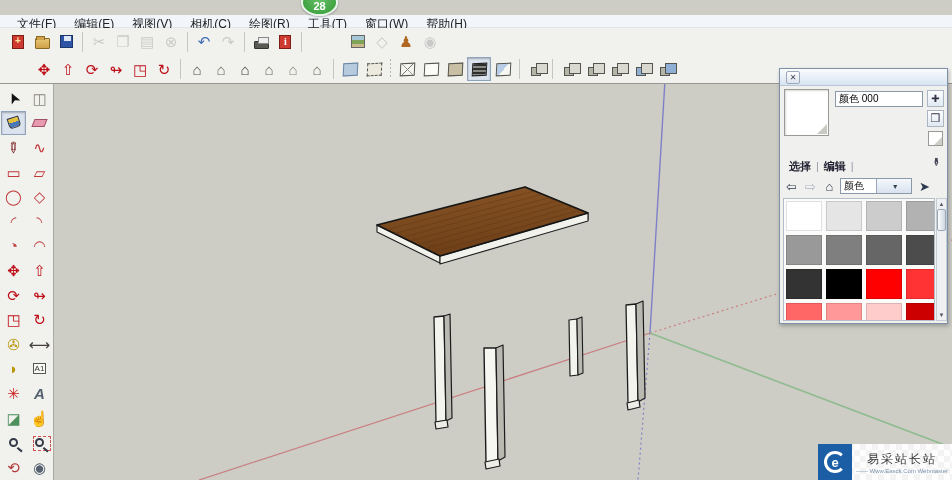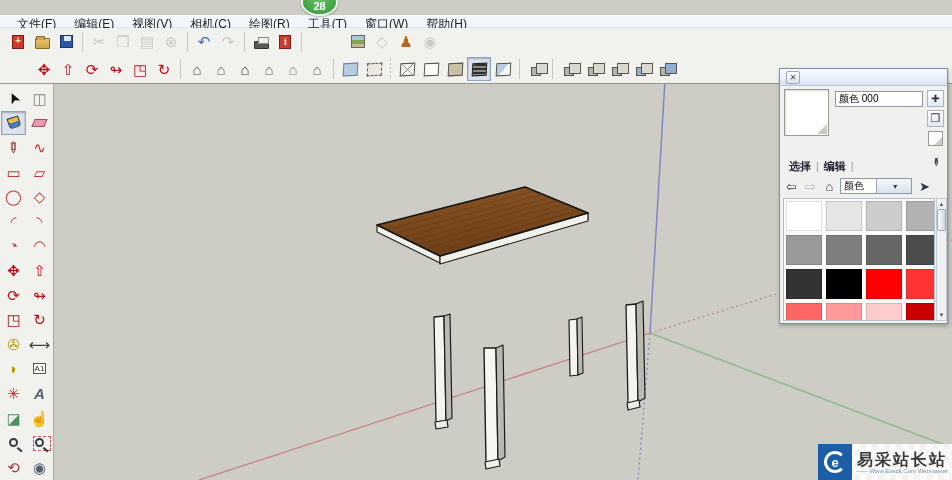"易采站长站" #wm-text { font-size: 16px -> 12px; font-weight: bold -> normal }
